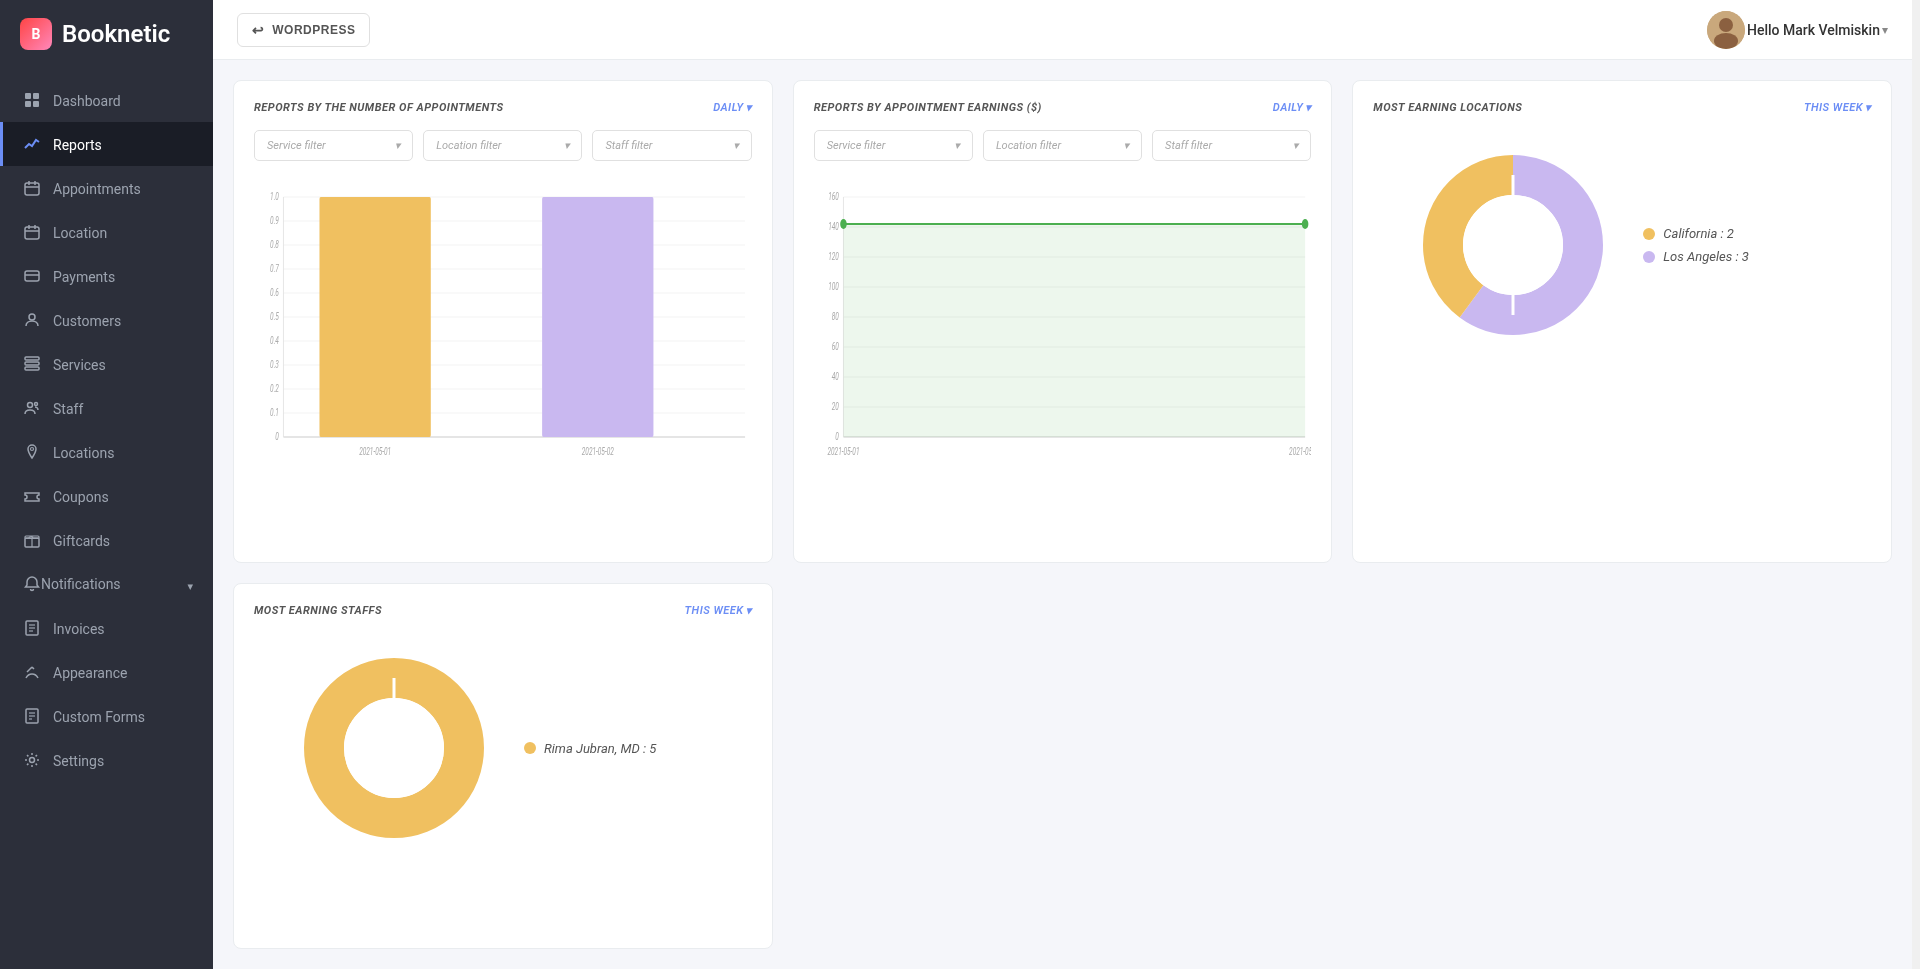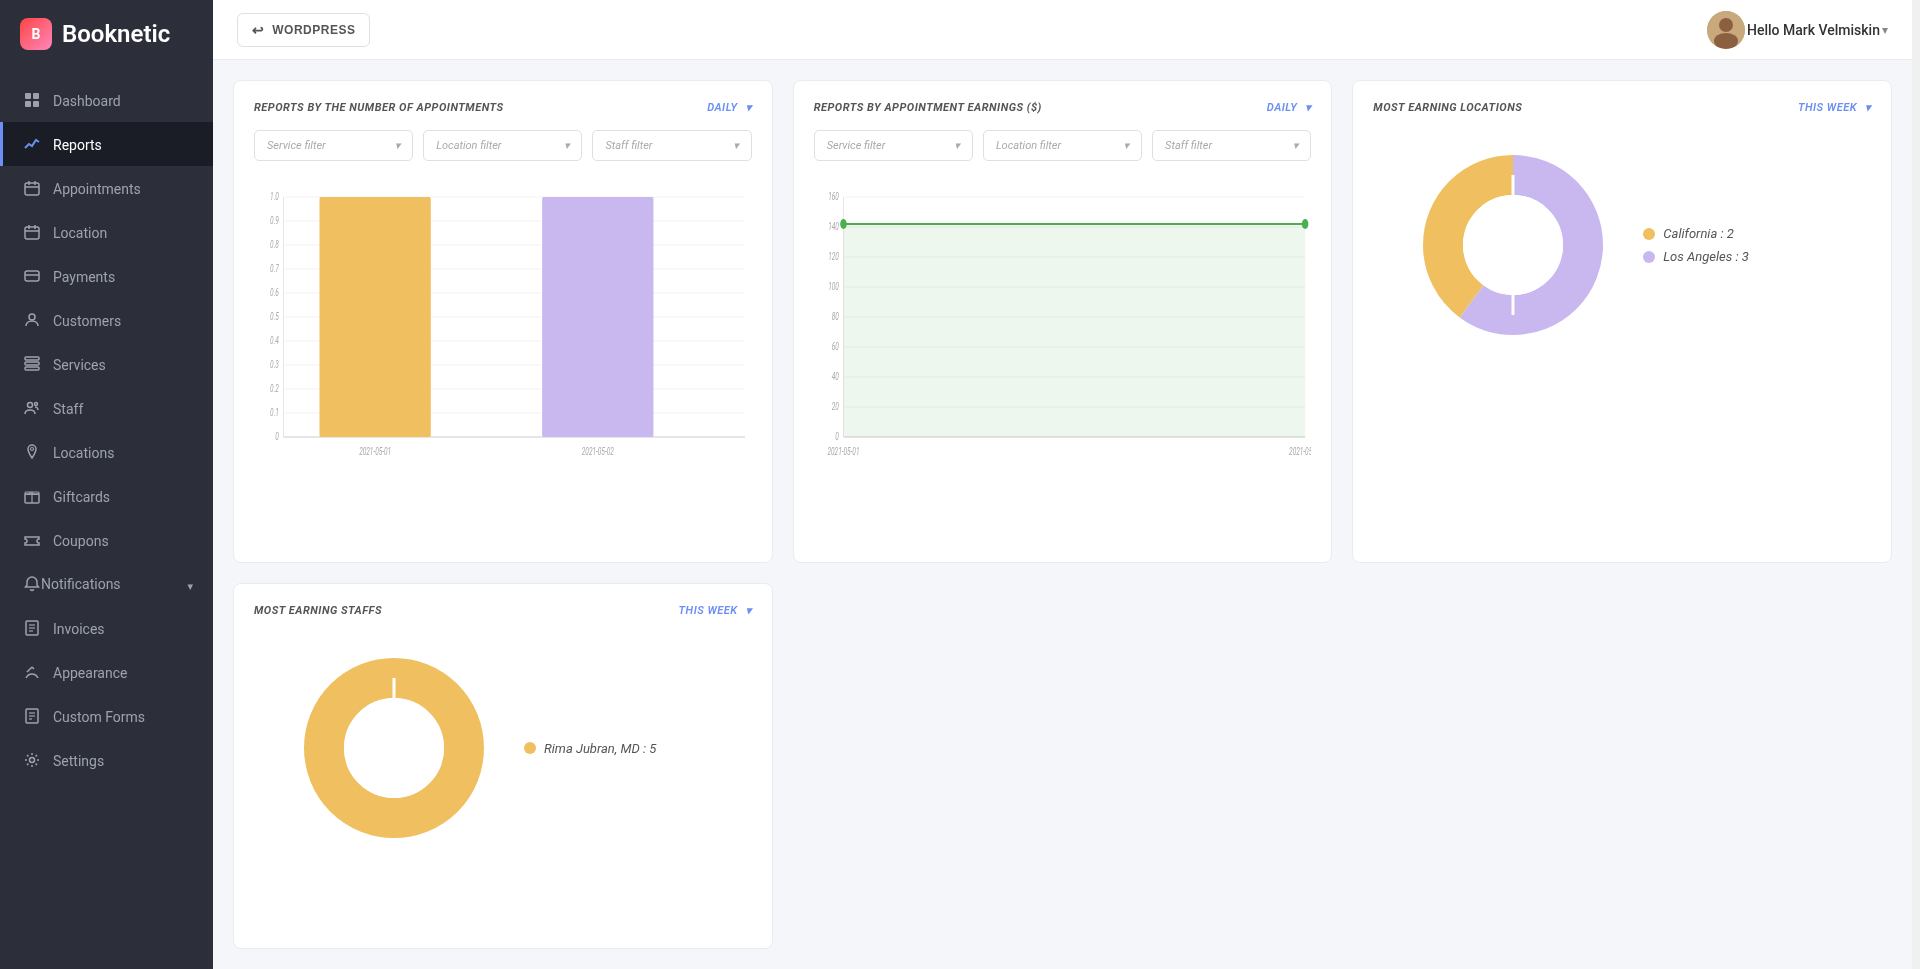"DAILY" .card-period { gap: 8px -> 2px }
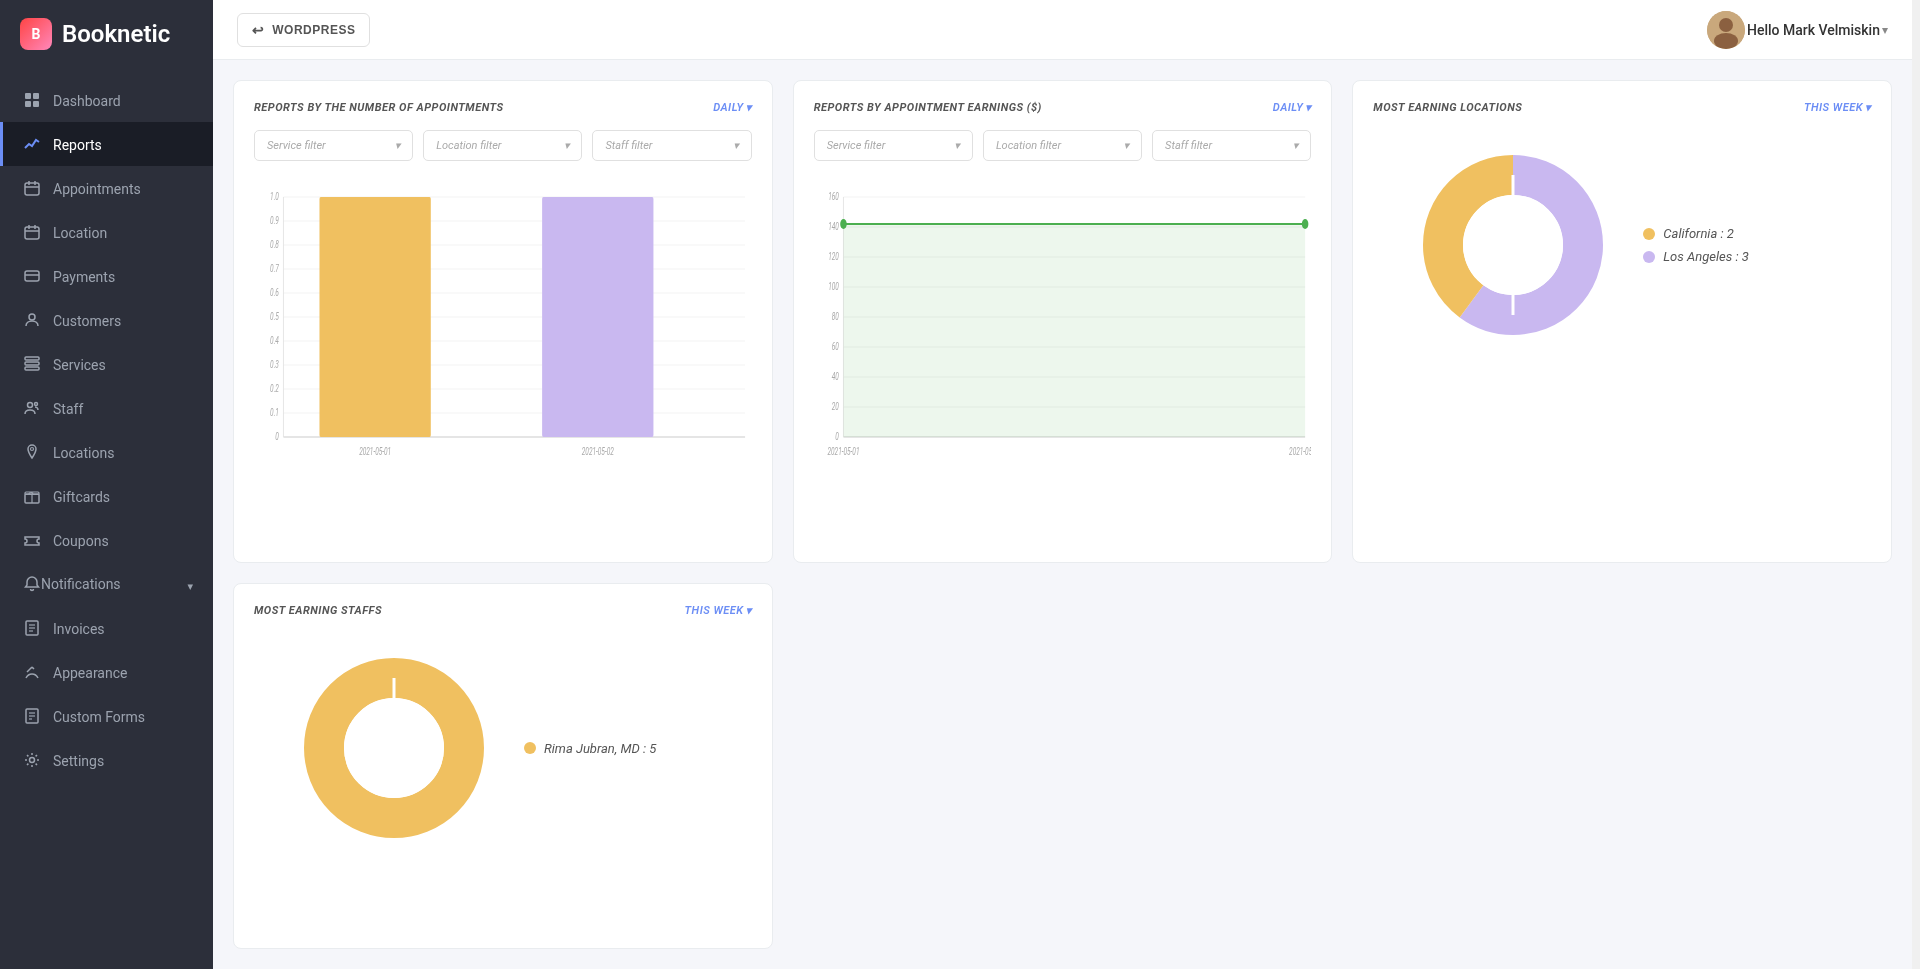"Giftcards" div.nav-item { order: before "Coupons" -> after "Coupons" }
